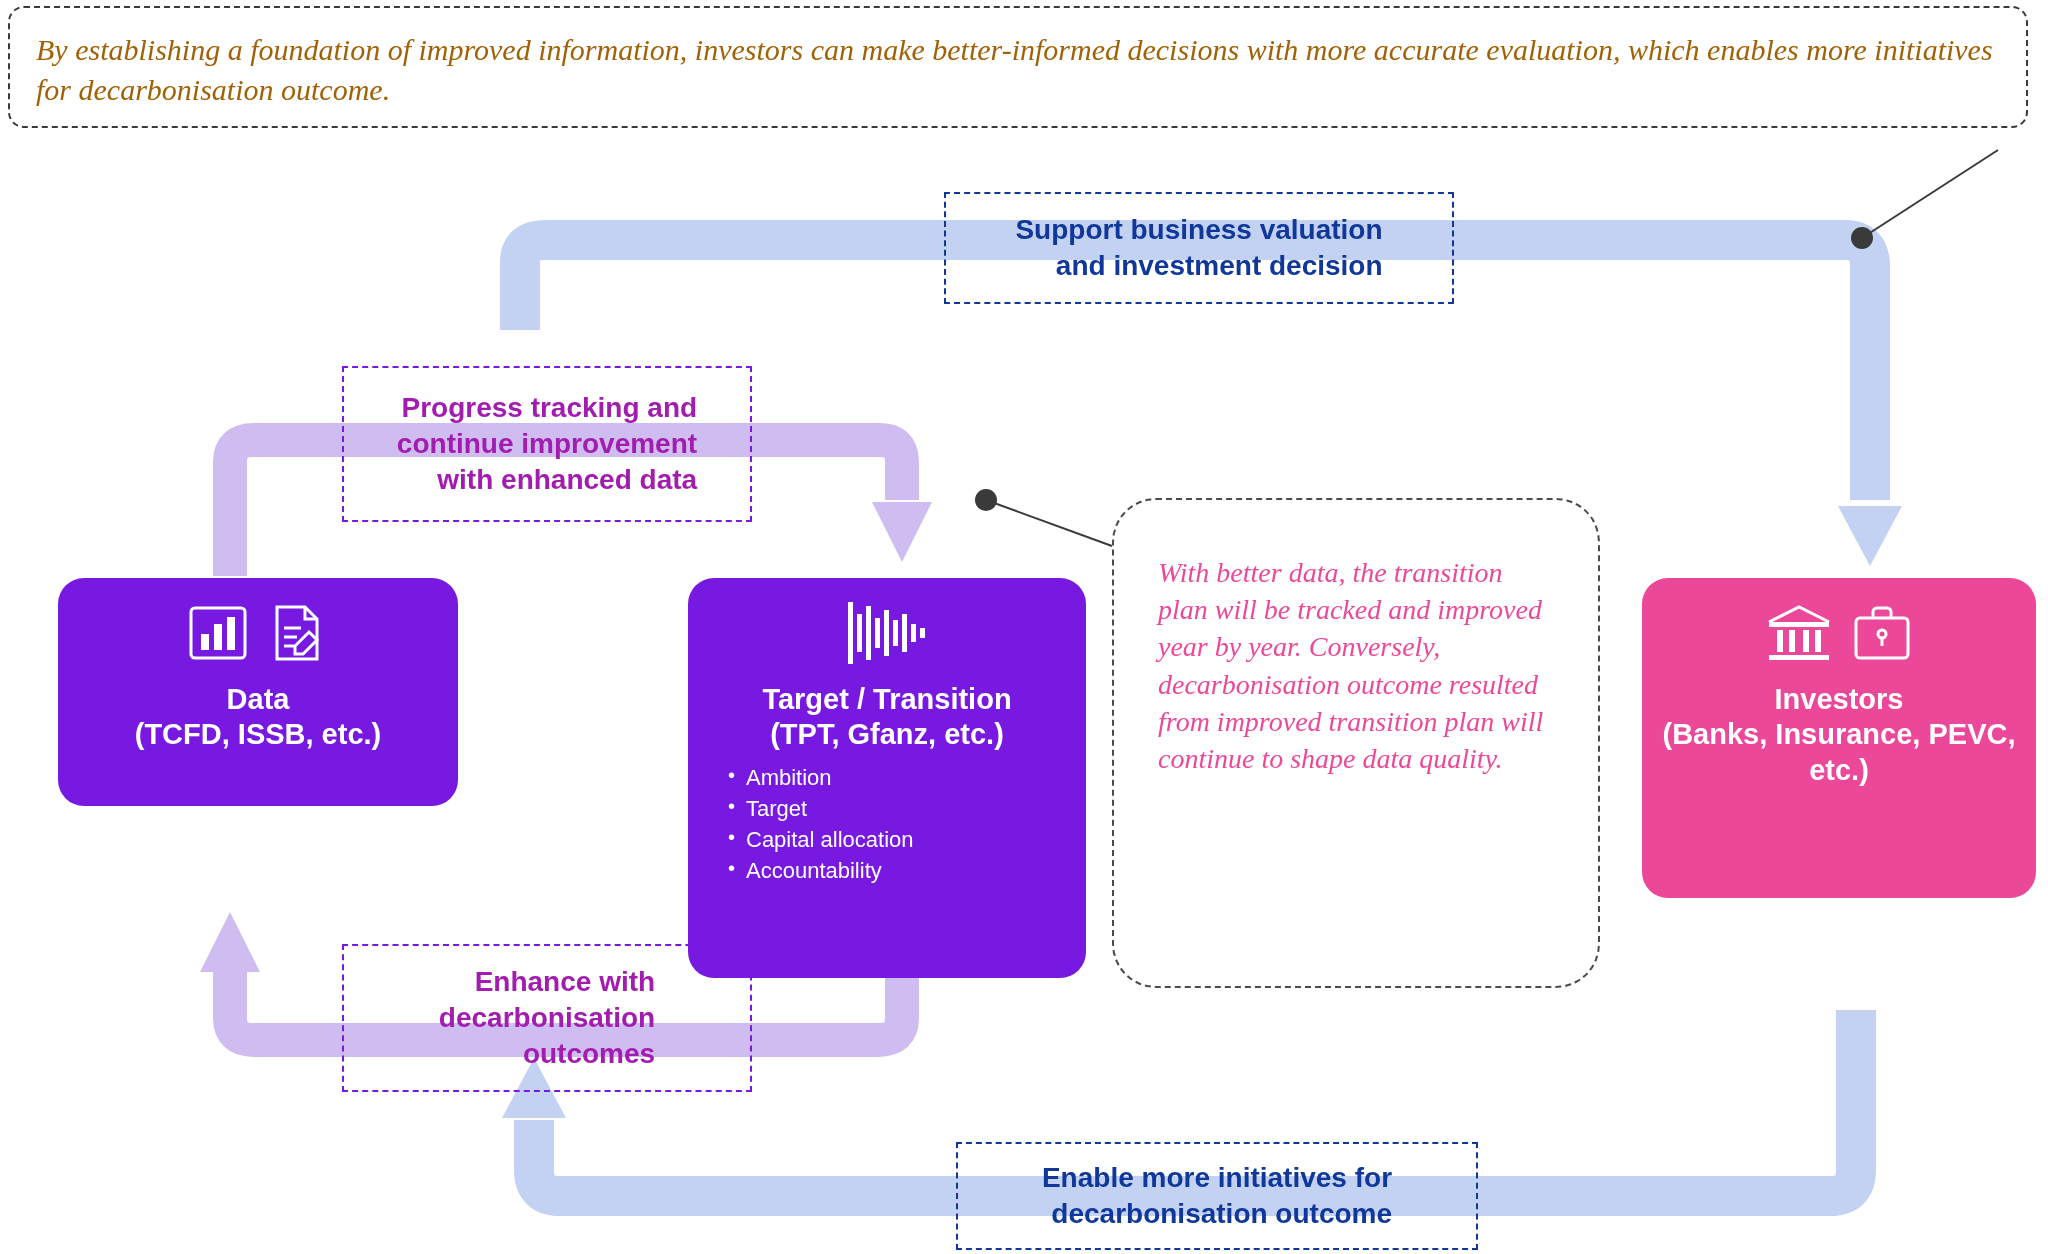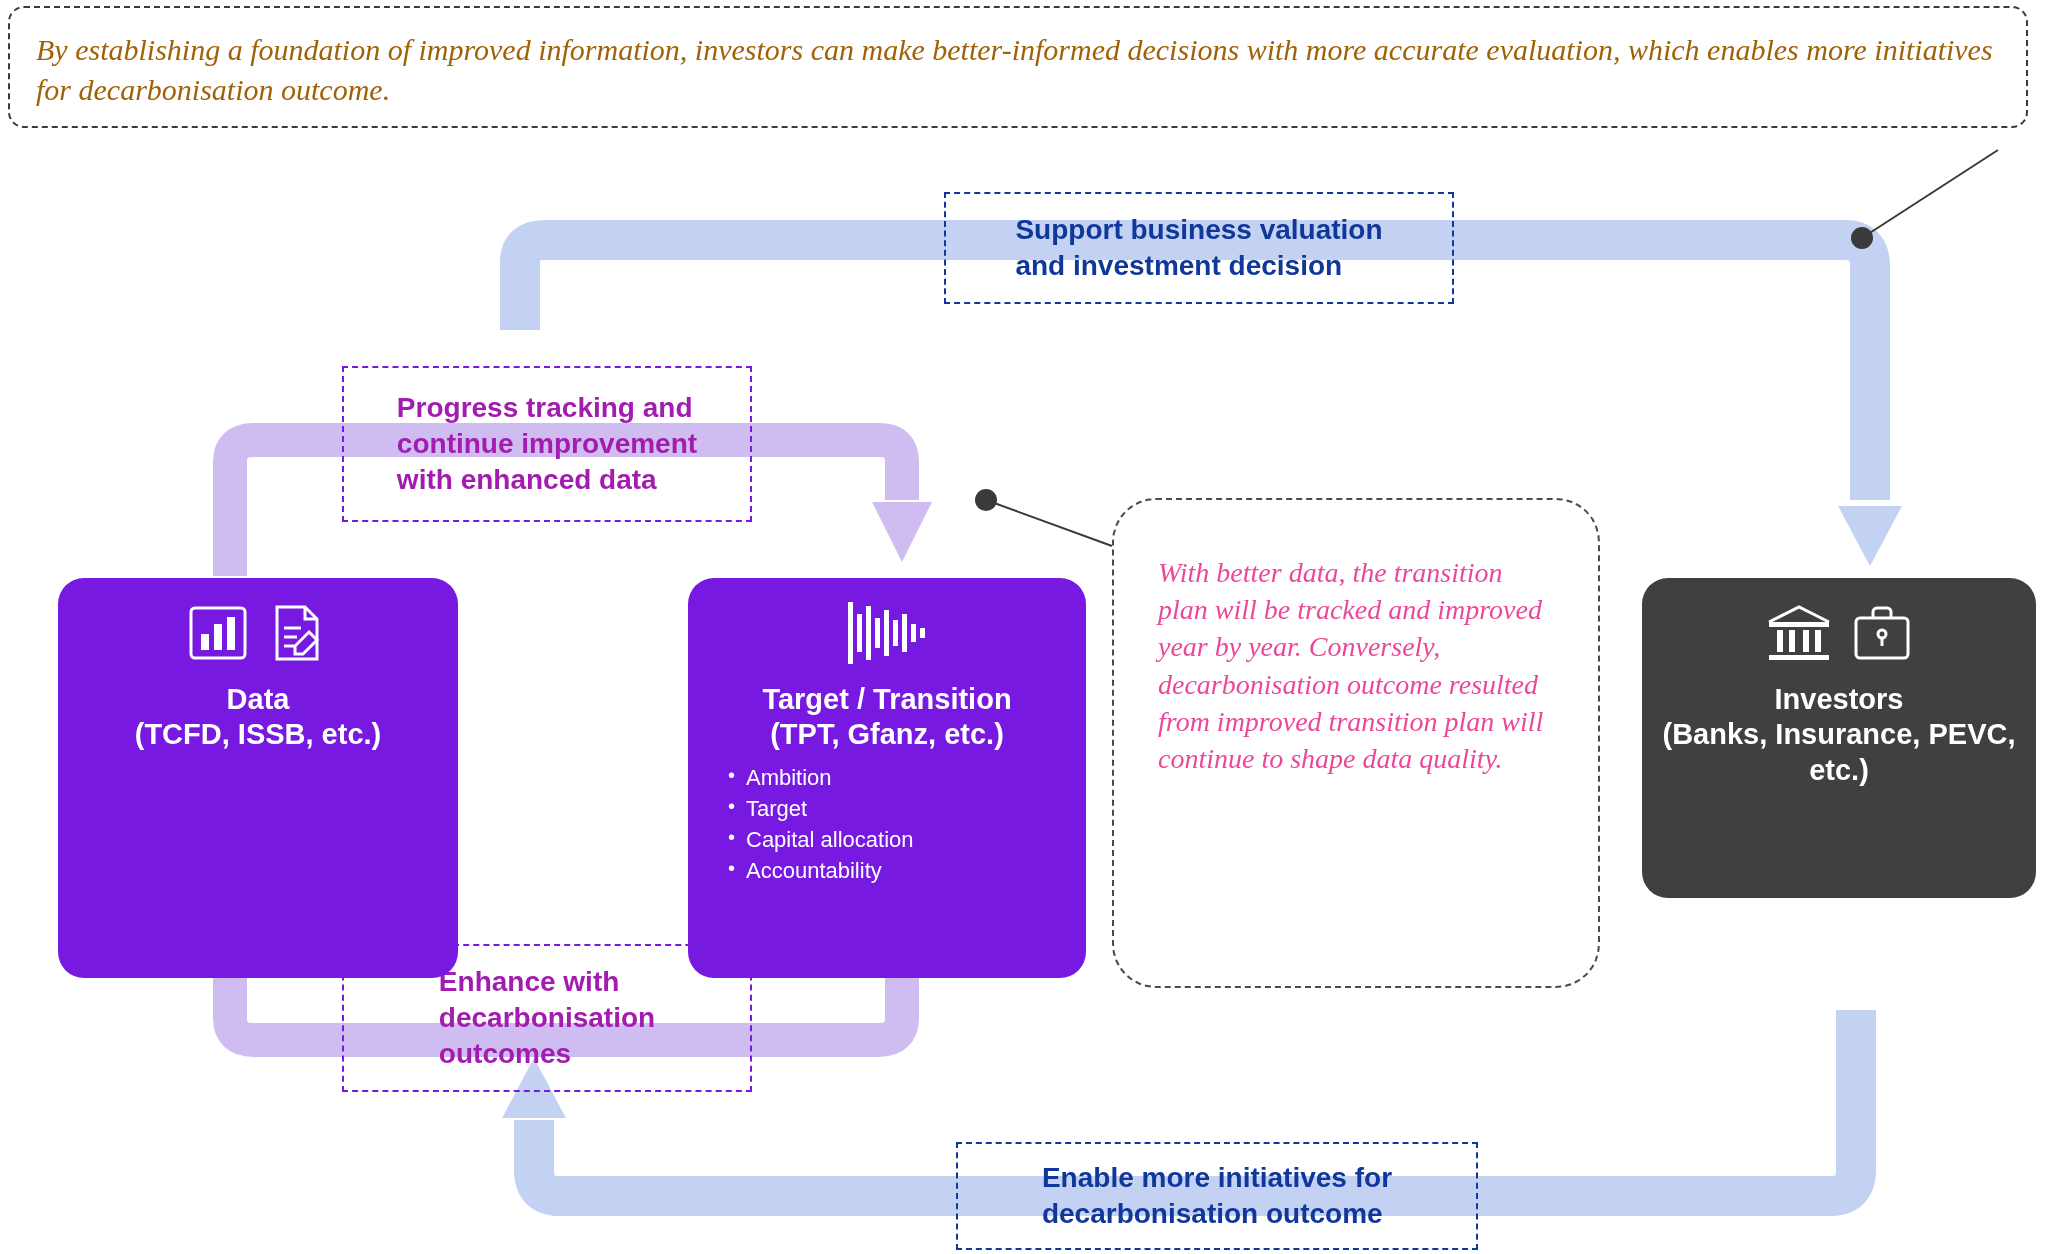"Support business valuation" .dashed-label { text-align: left -> right }
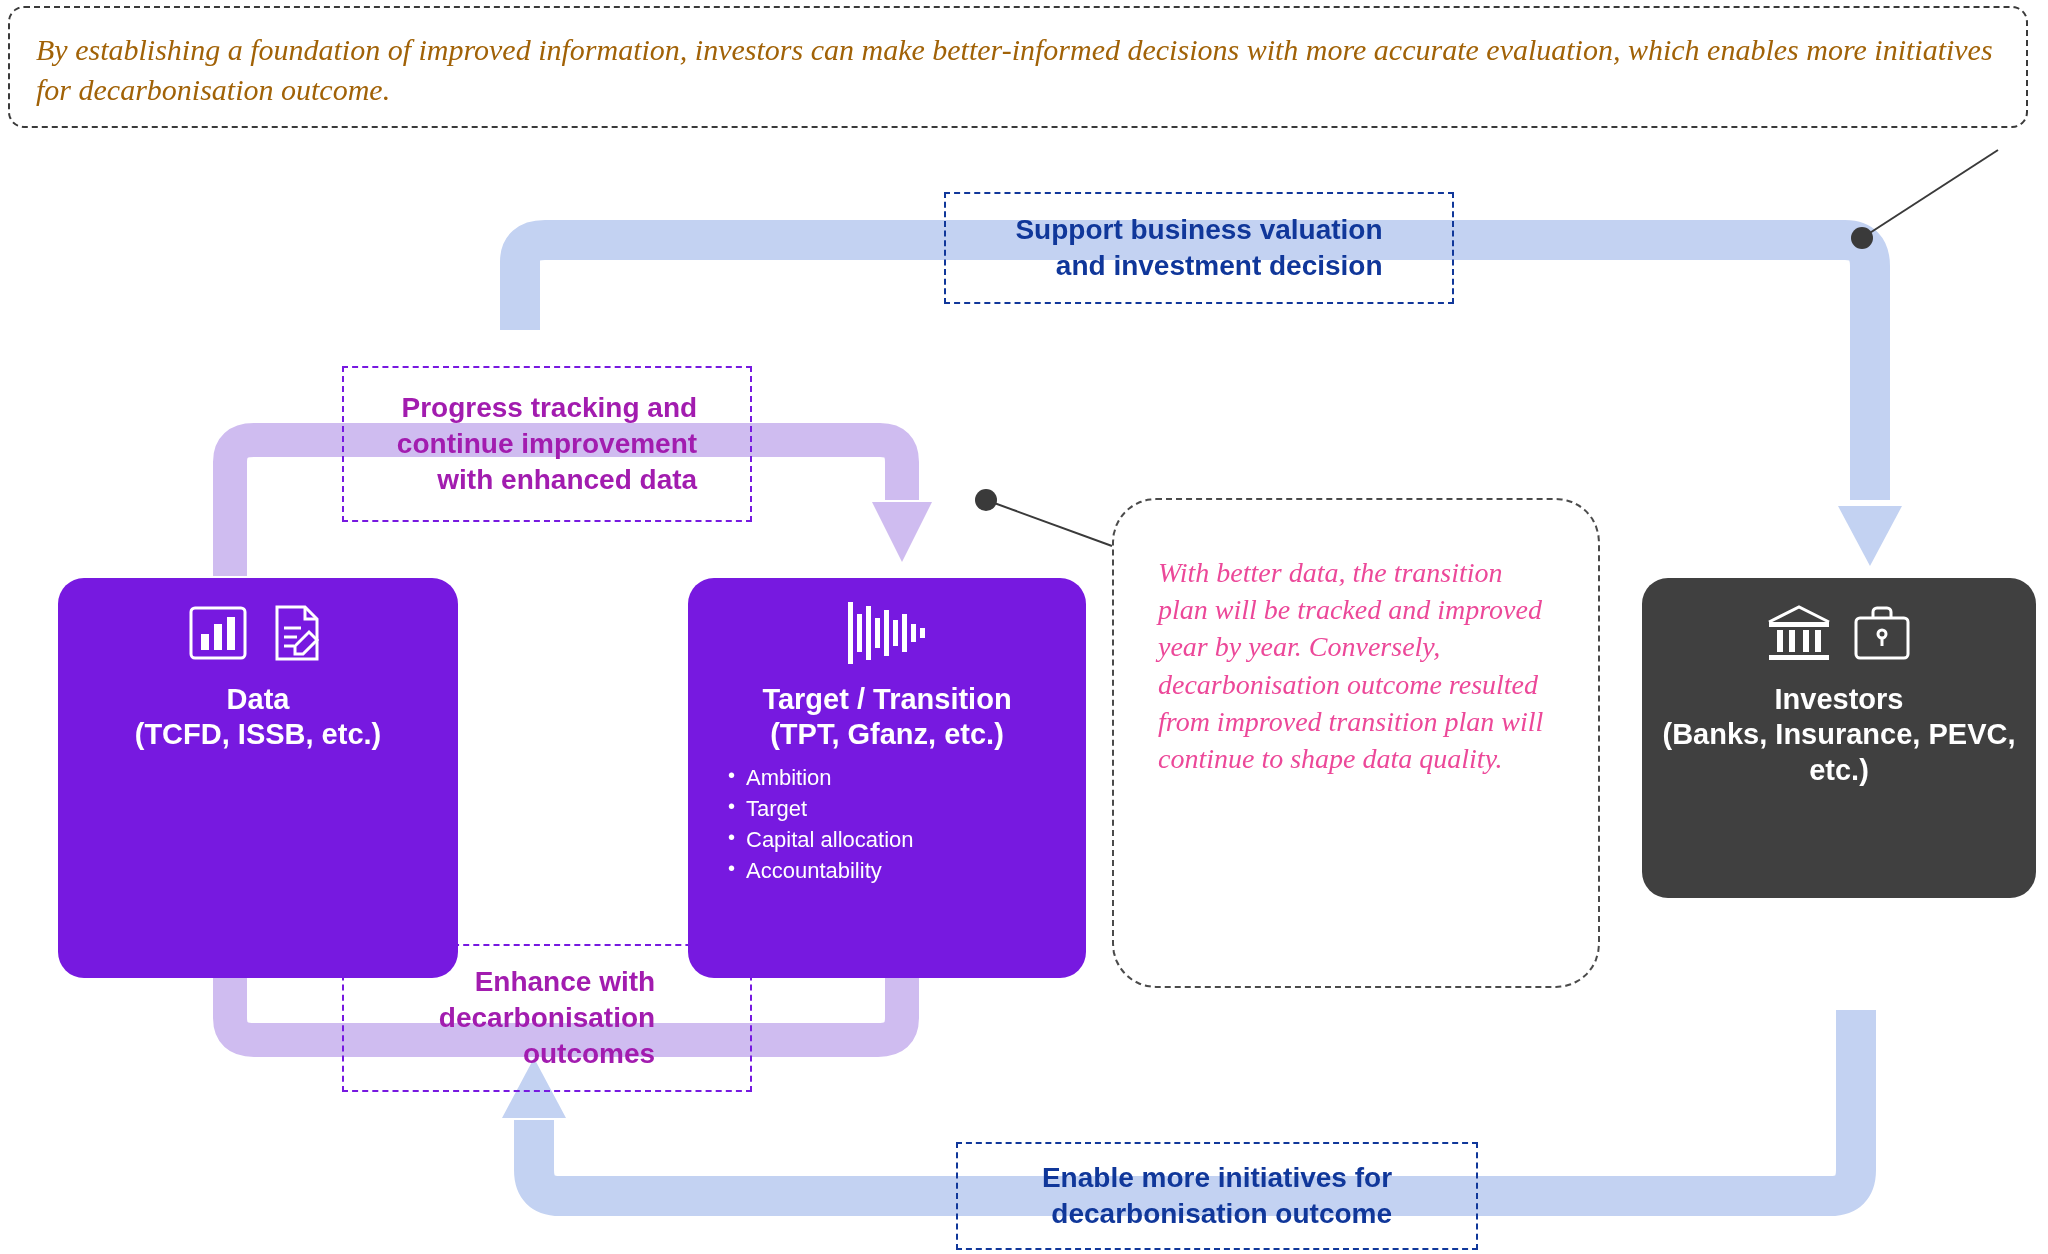"Data" #node-data { height: 400px -> 228px }
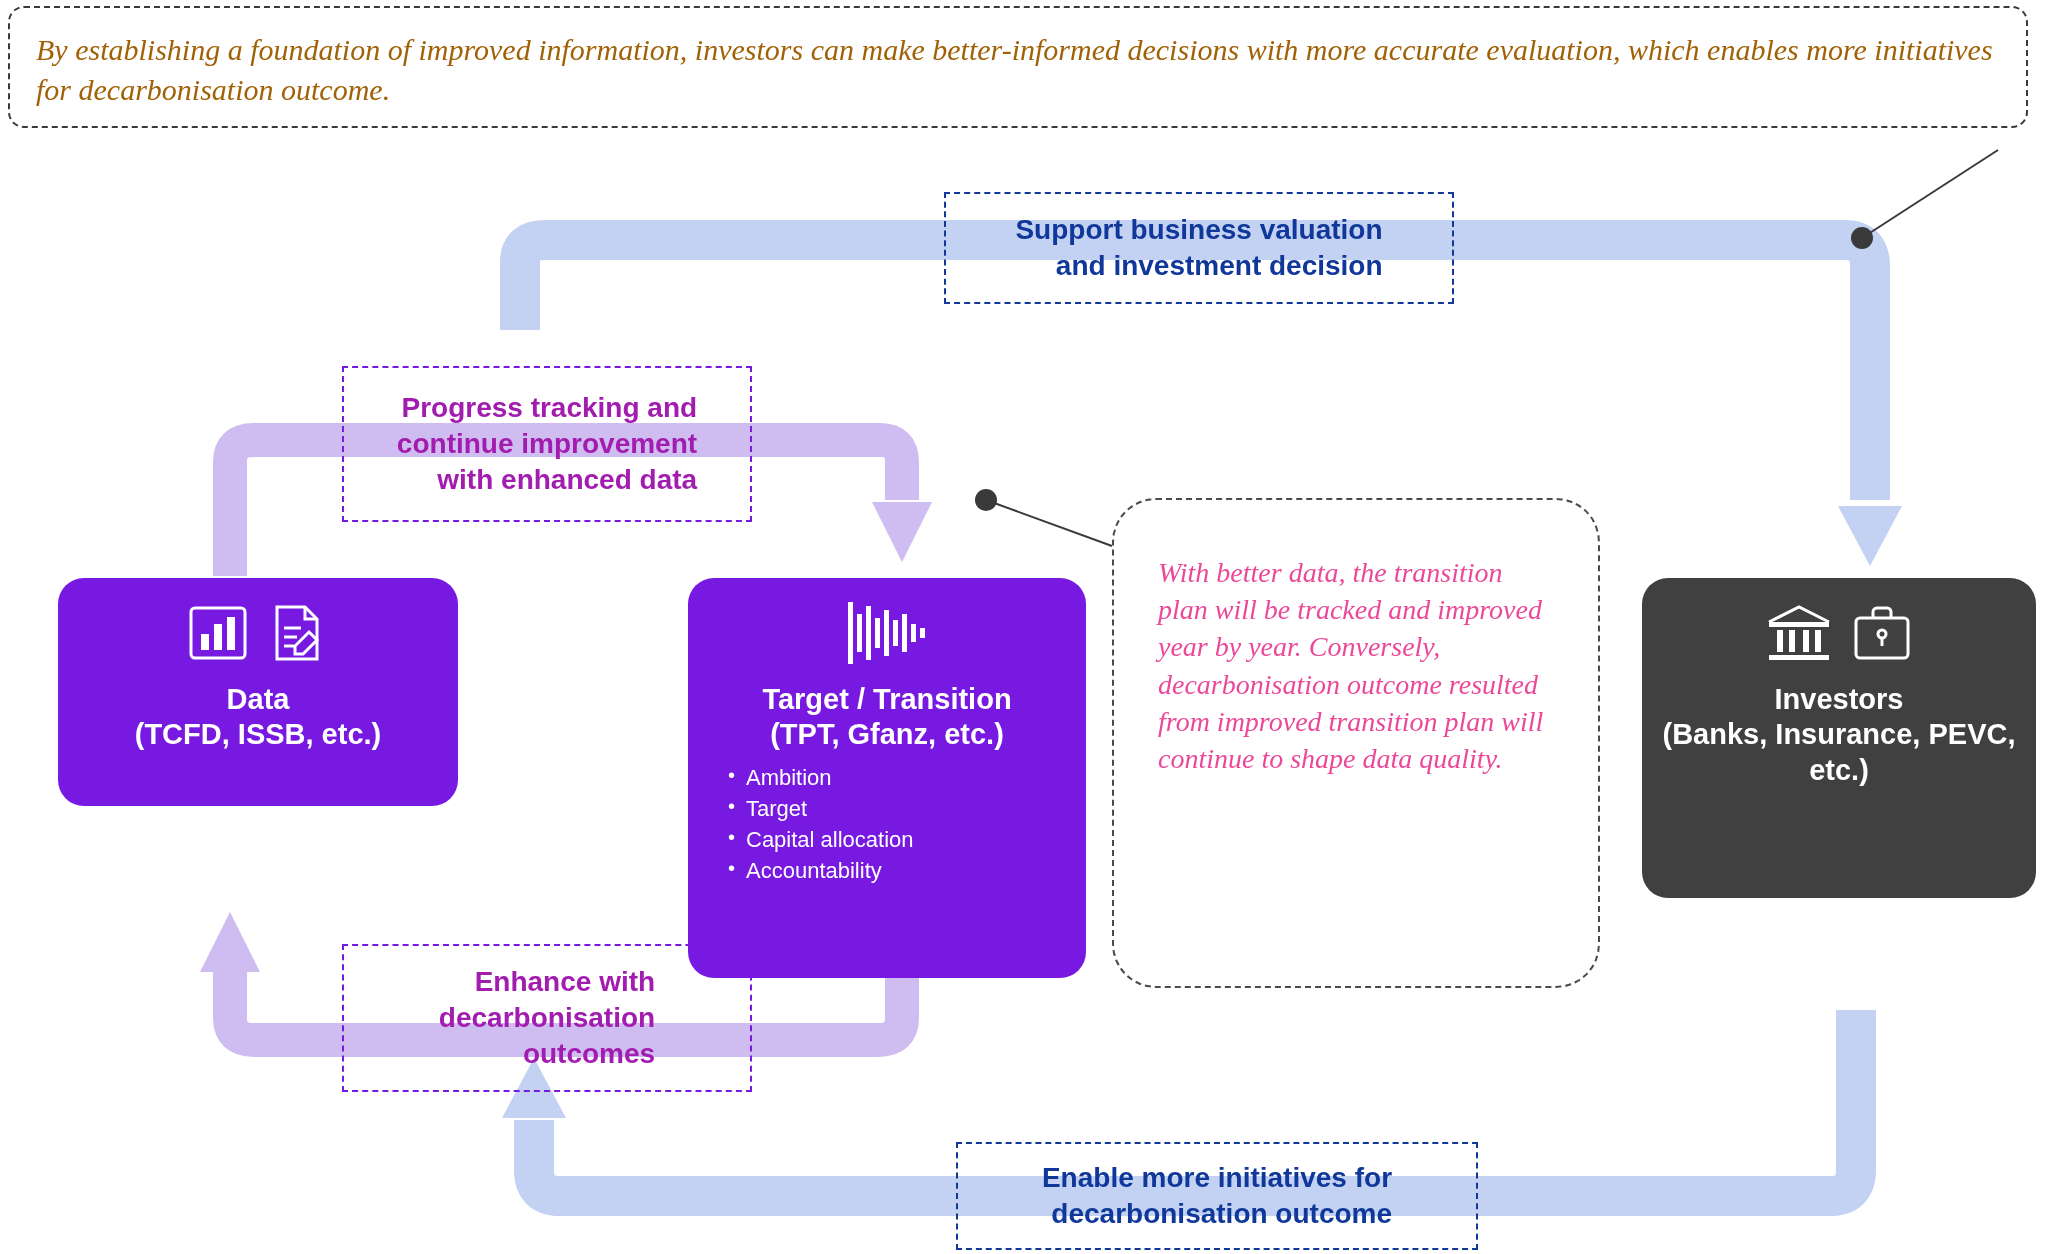"Investors" .node.navy { background: #404040 -> #ec4899 }
